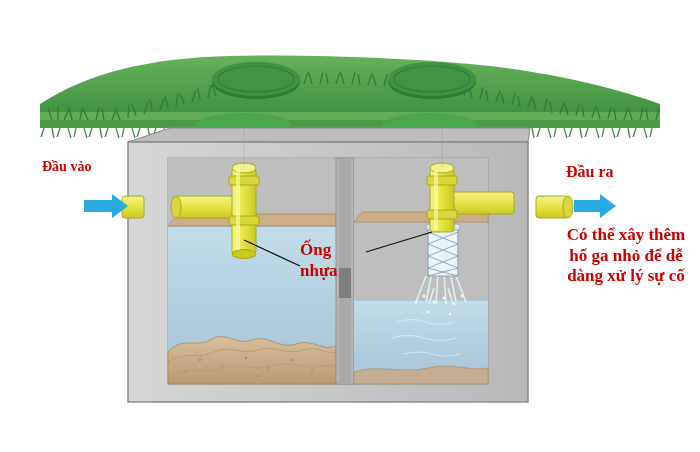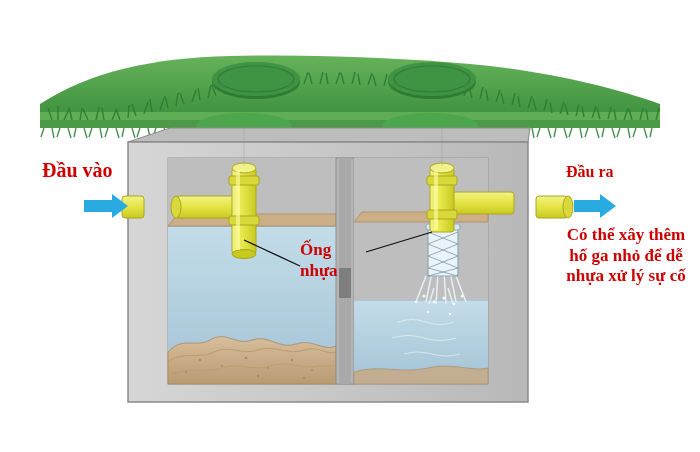"Đầu vào" #label-inlet { font-size: 20px -> 14px }
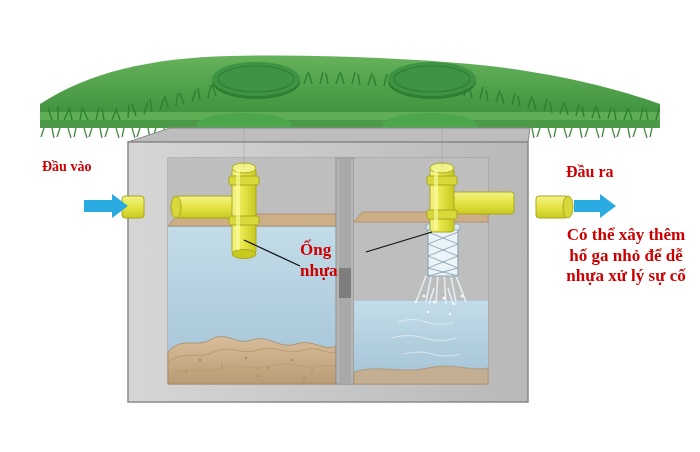"Có thể xây thêm hố" div.lbl { text: nhựa -> dàng }
